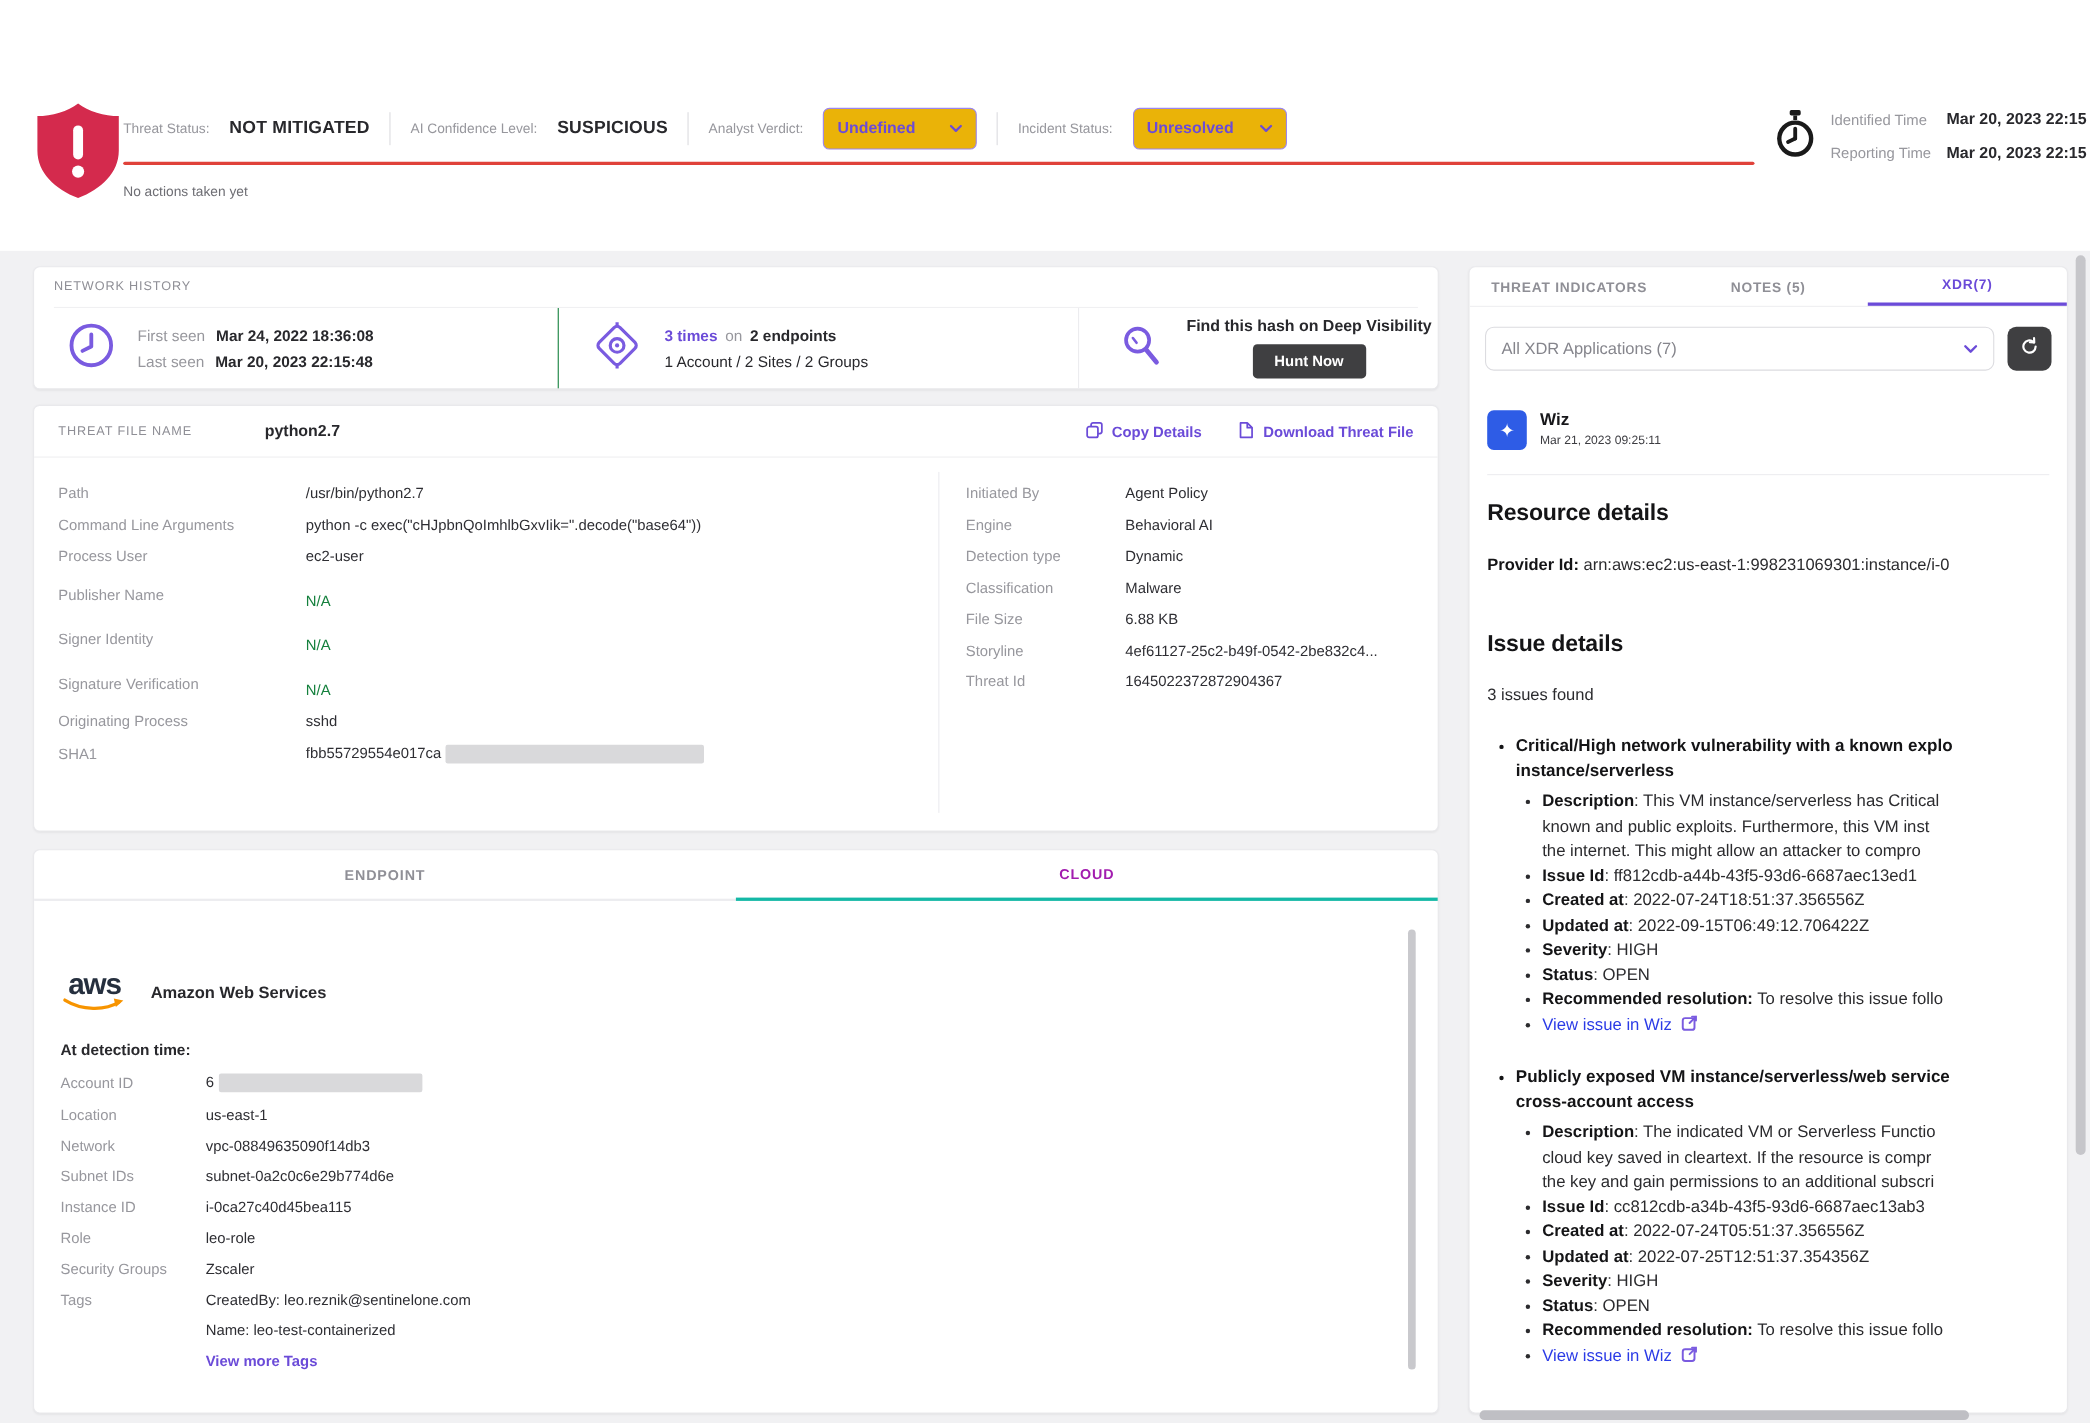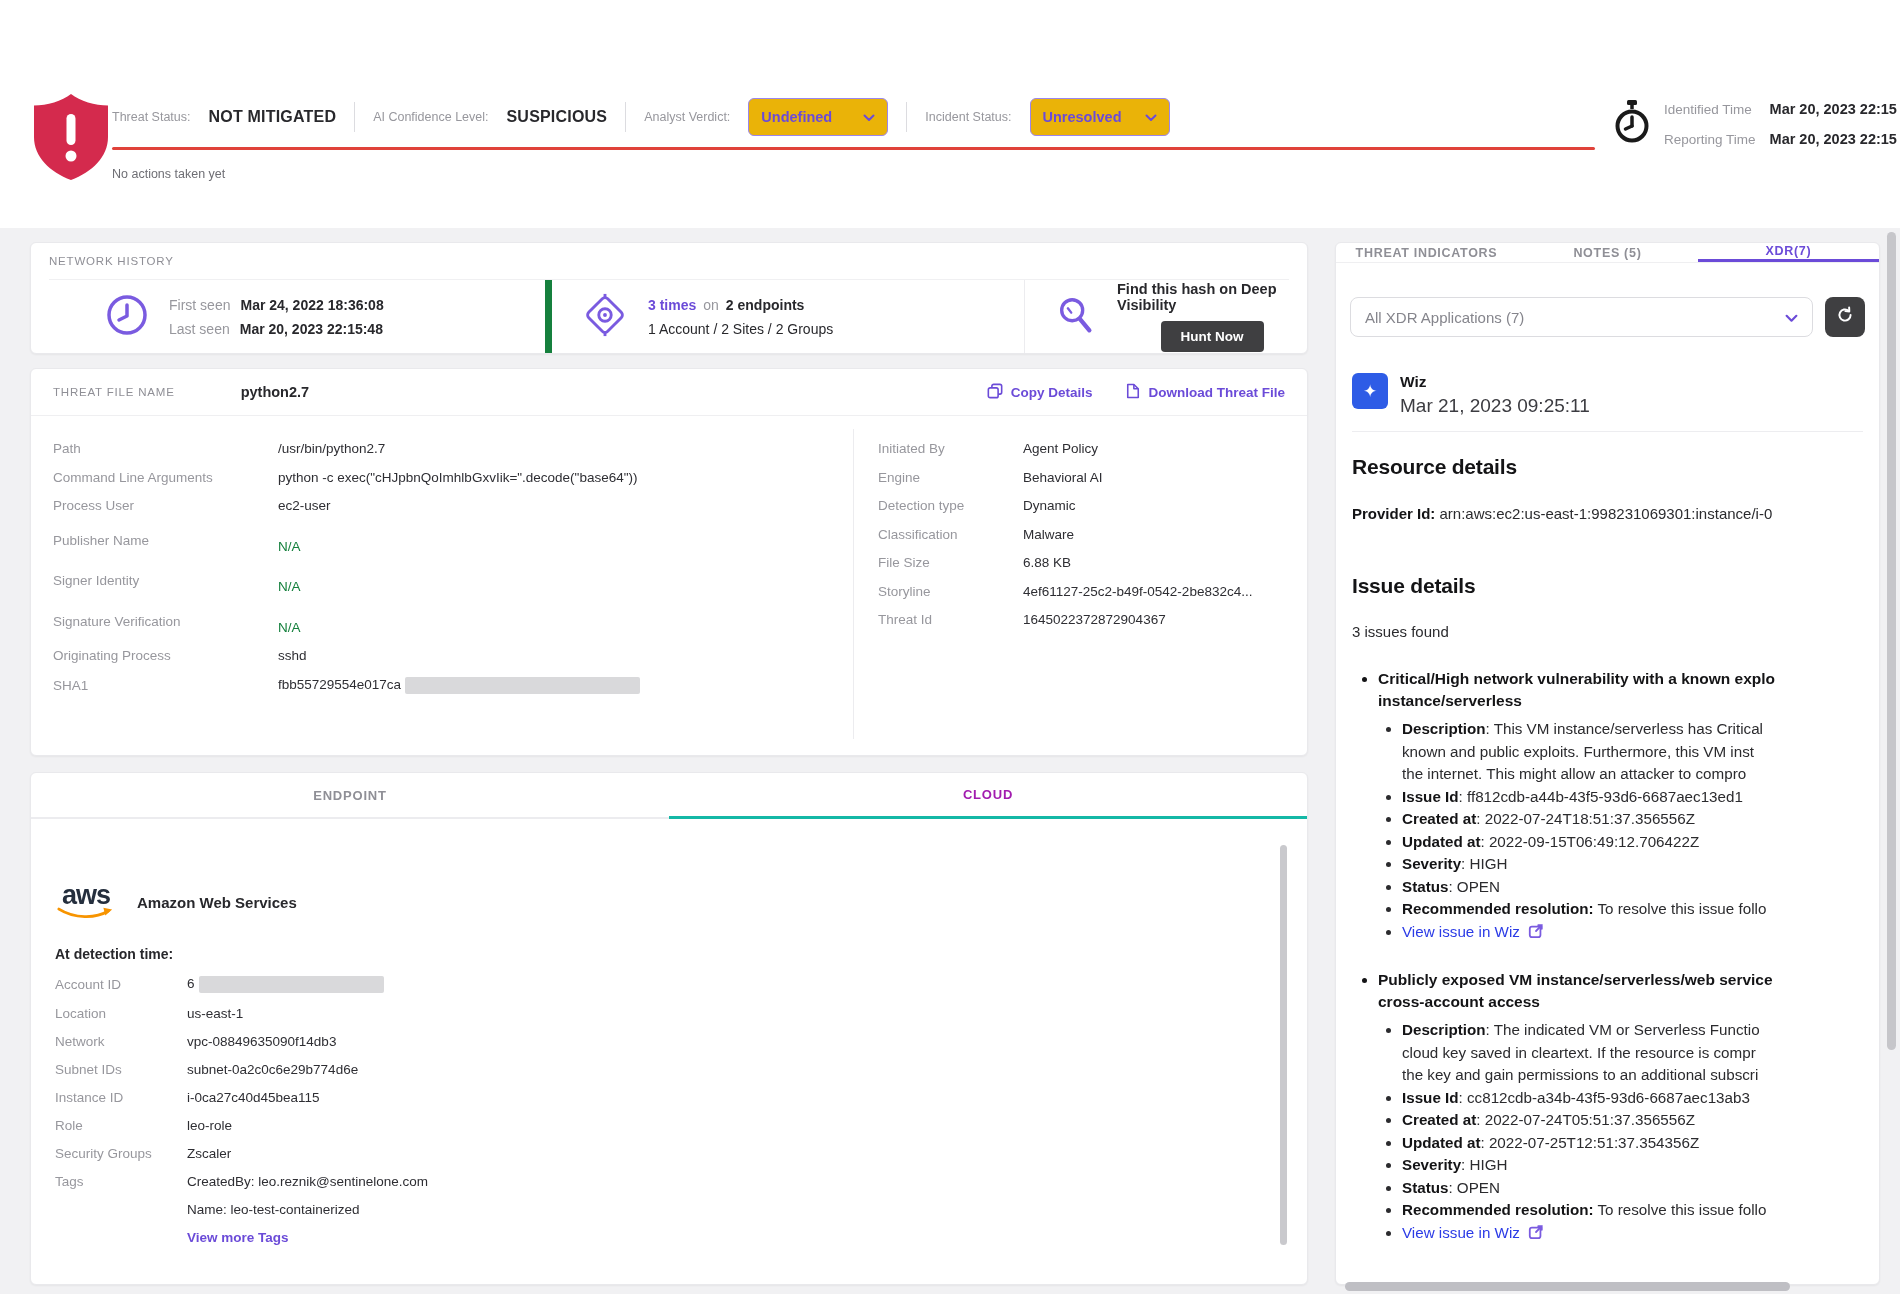"THREAT INDICATORS" .rp-tabs { height: 20px -> 36px; justify-content: none -> center }
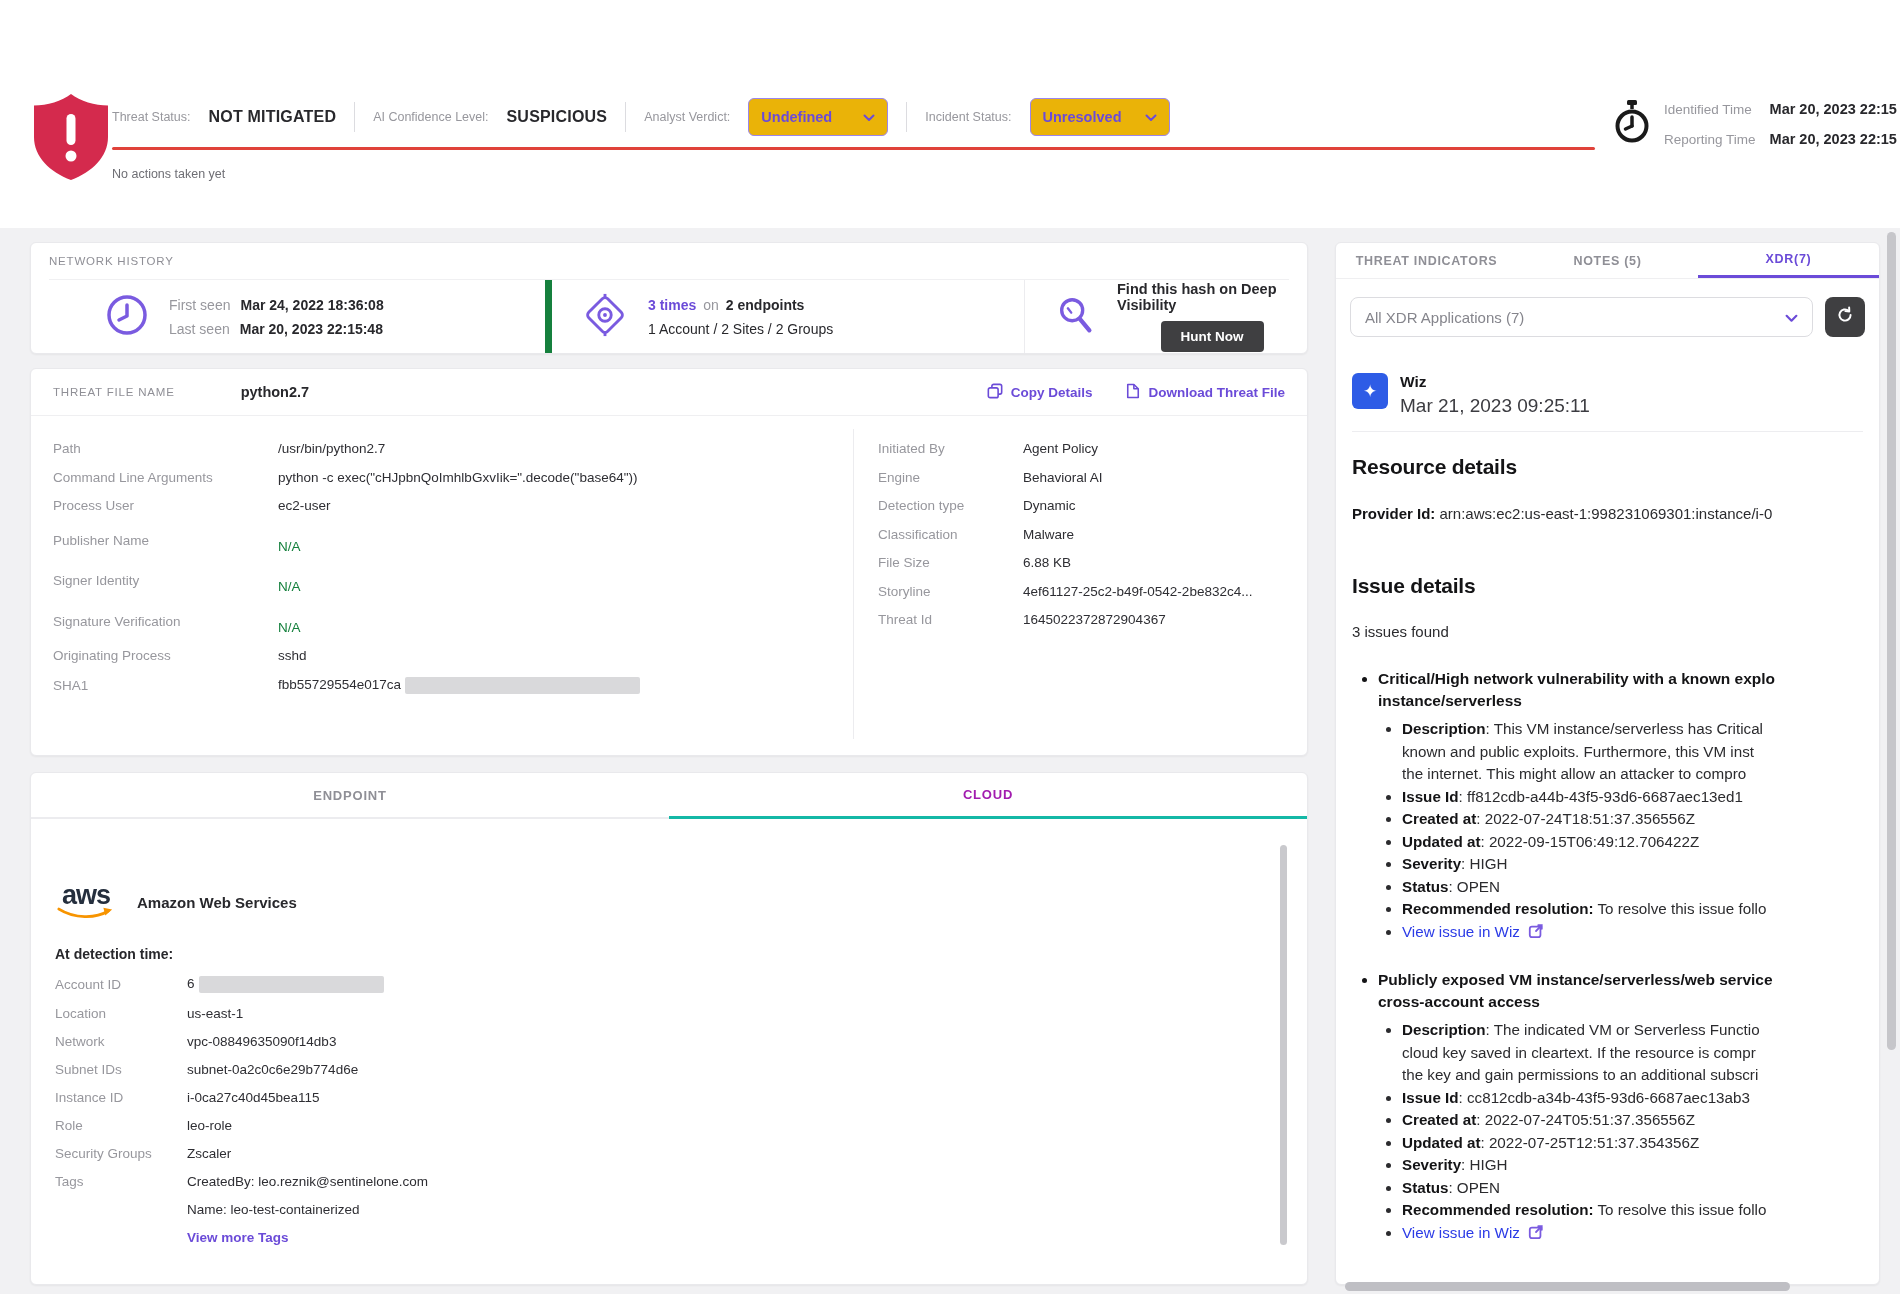"First seen Mar 24, 2022" .nh-col1 { border-right: 7px solid #15803d -> 1px solid #15803d; margin-left: 44px -> none }
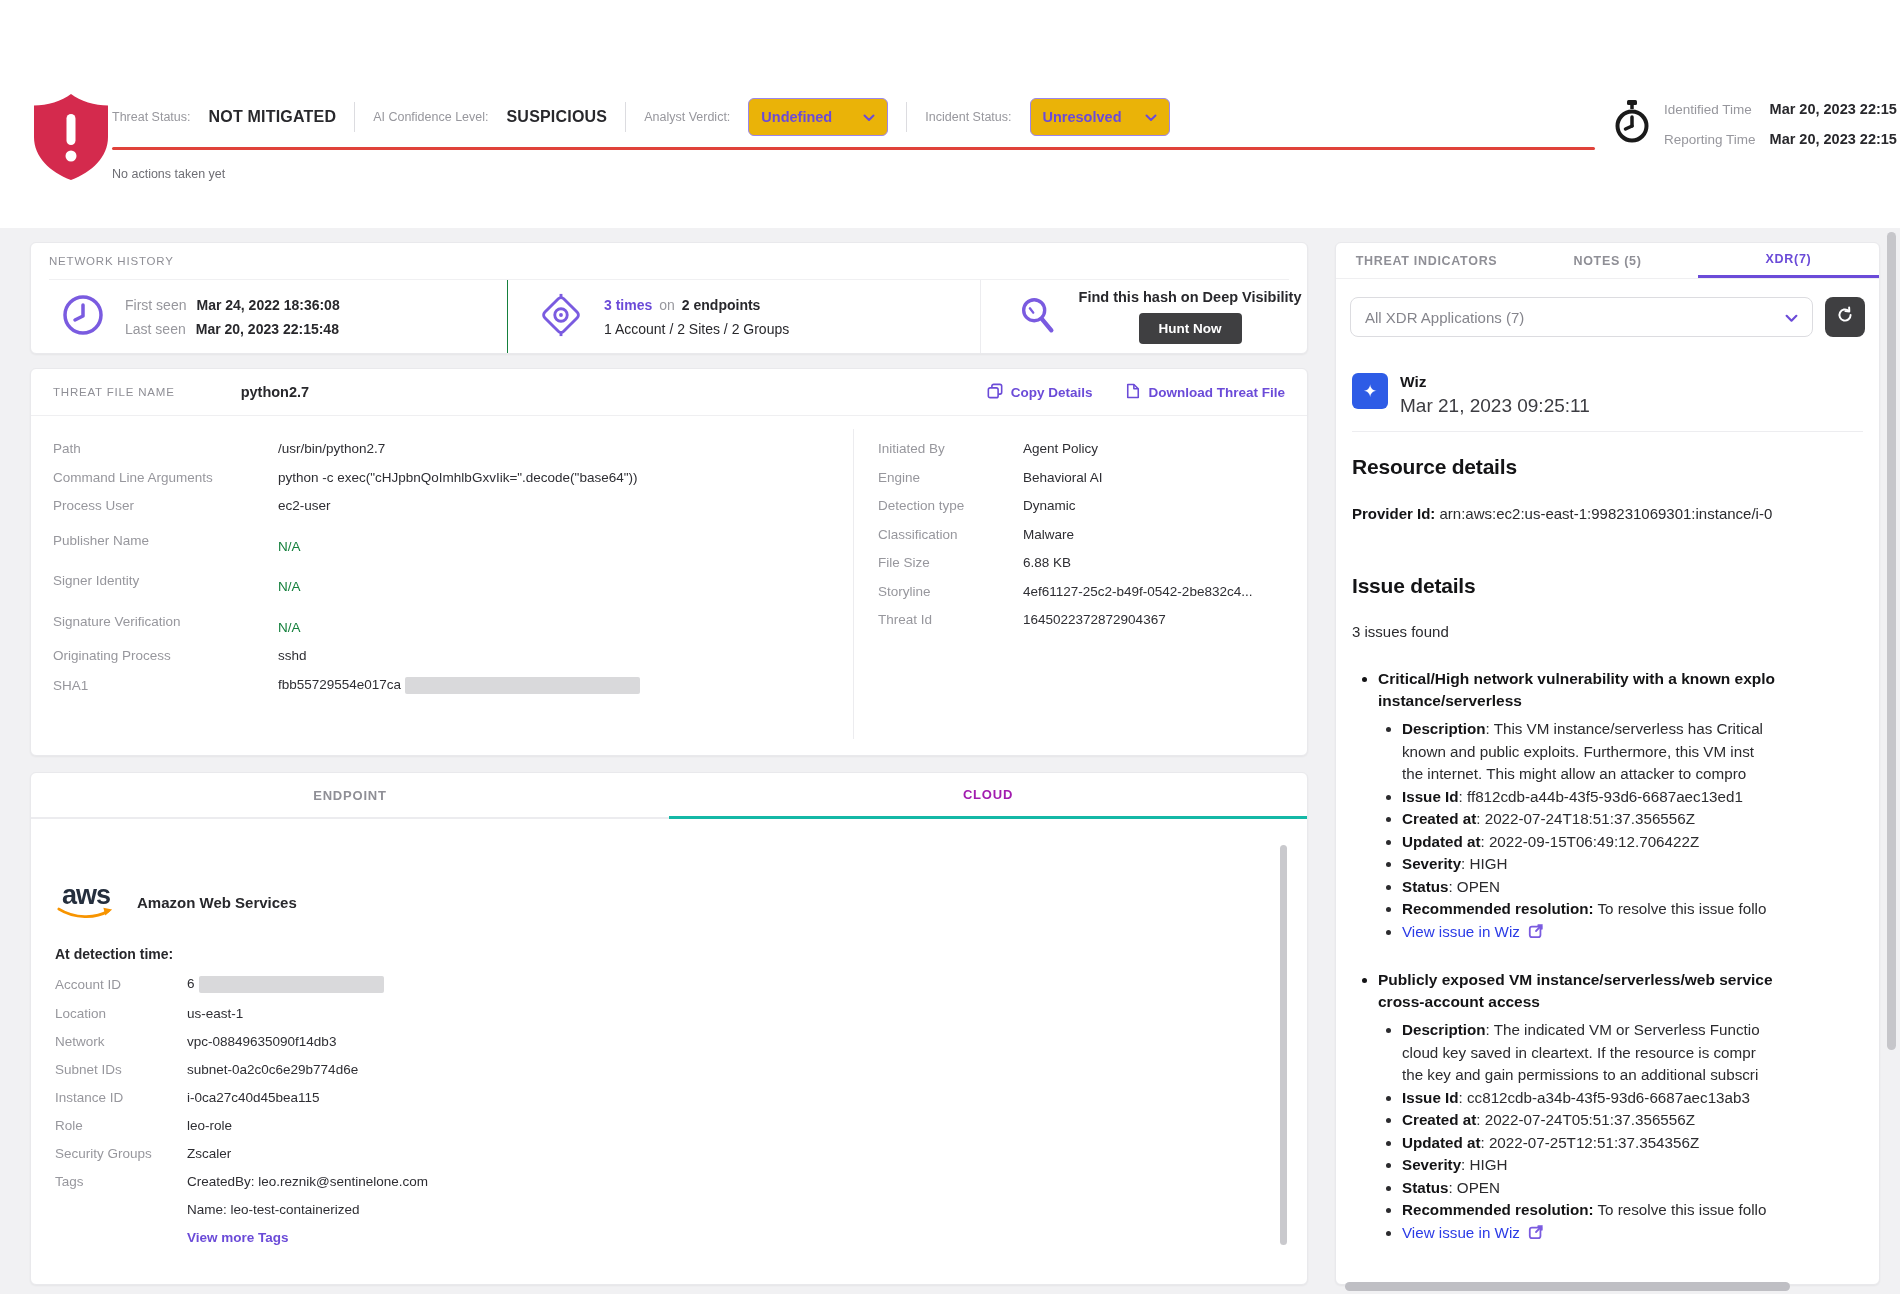"Mar 21, 2023 09:25:11" .wiz-time { font-size: 19px -> 11px }
